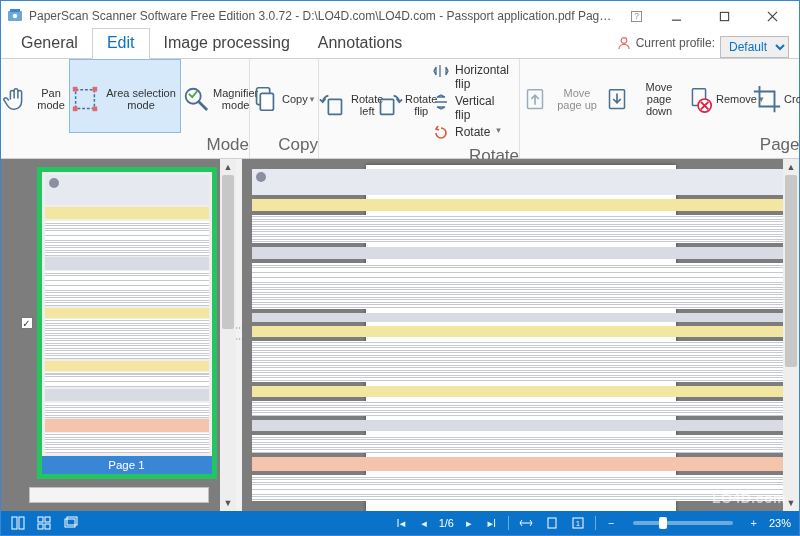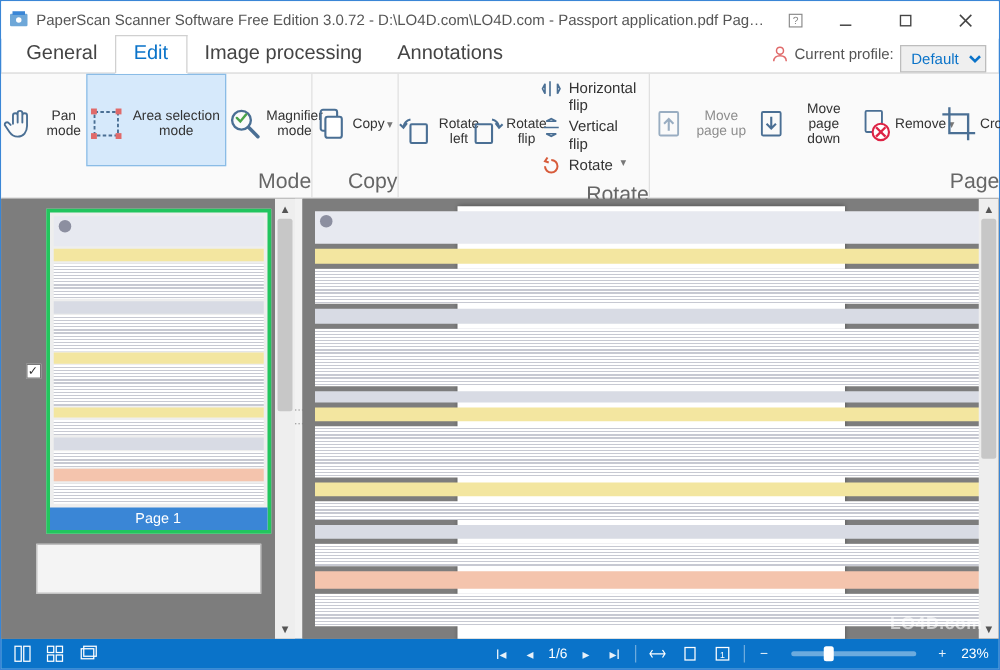"Page 1" .thumb { border: 3px solid #22c55e -> 5px solid #22c55e; height: 260px -> 312px }
